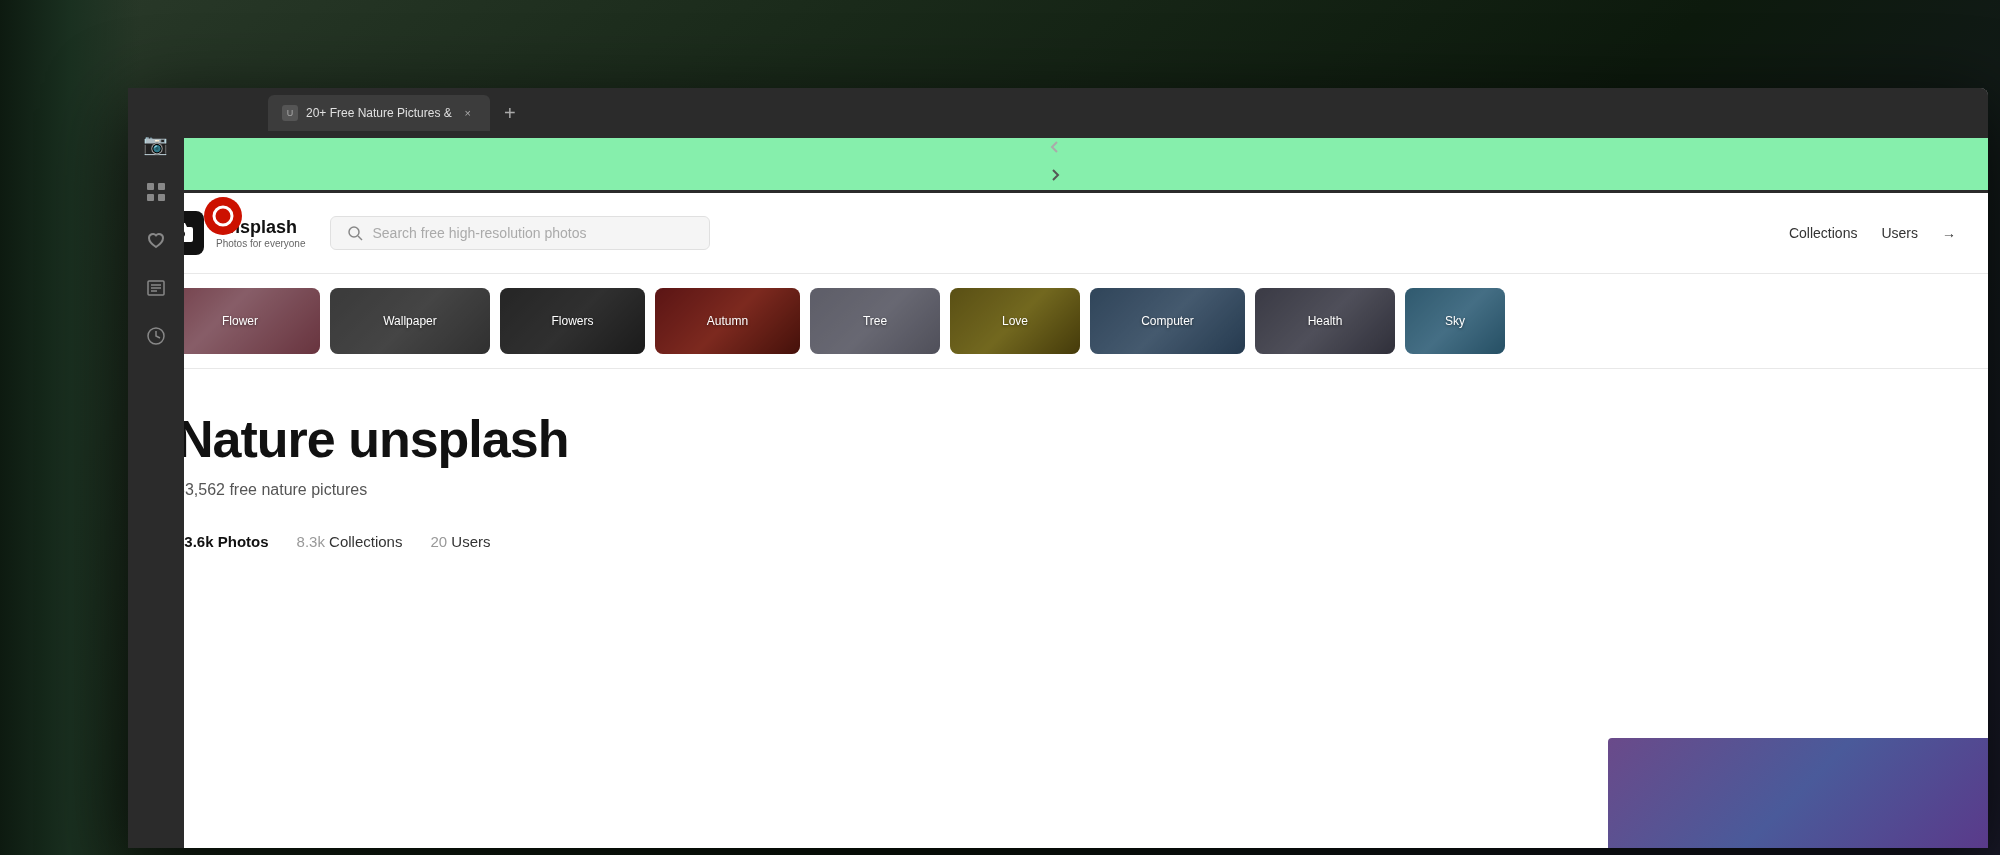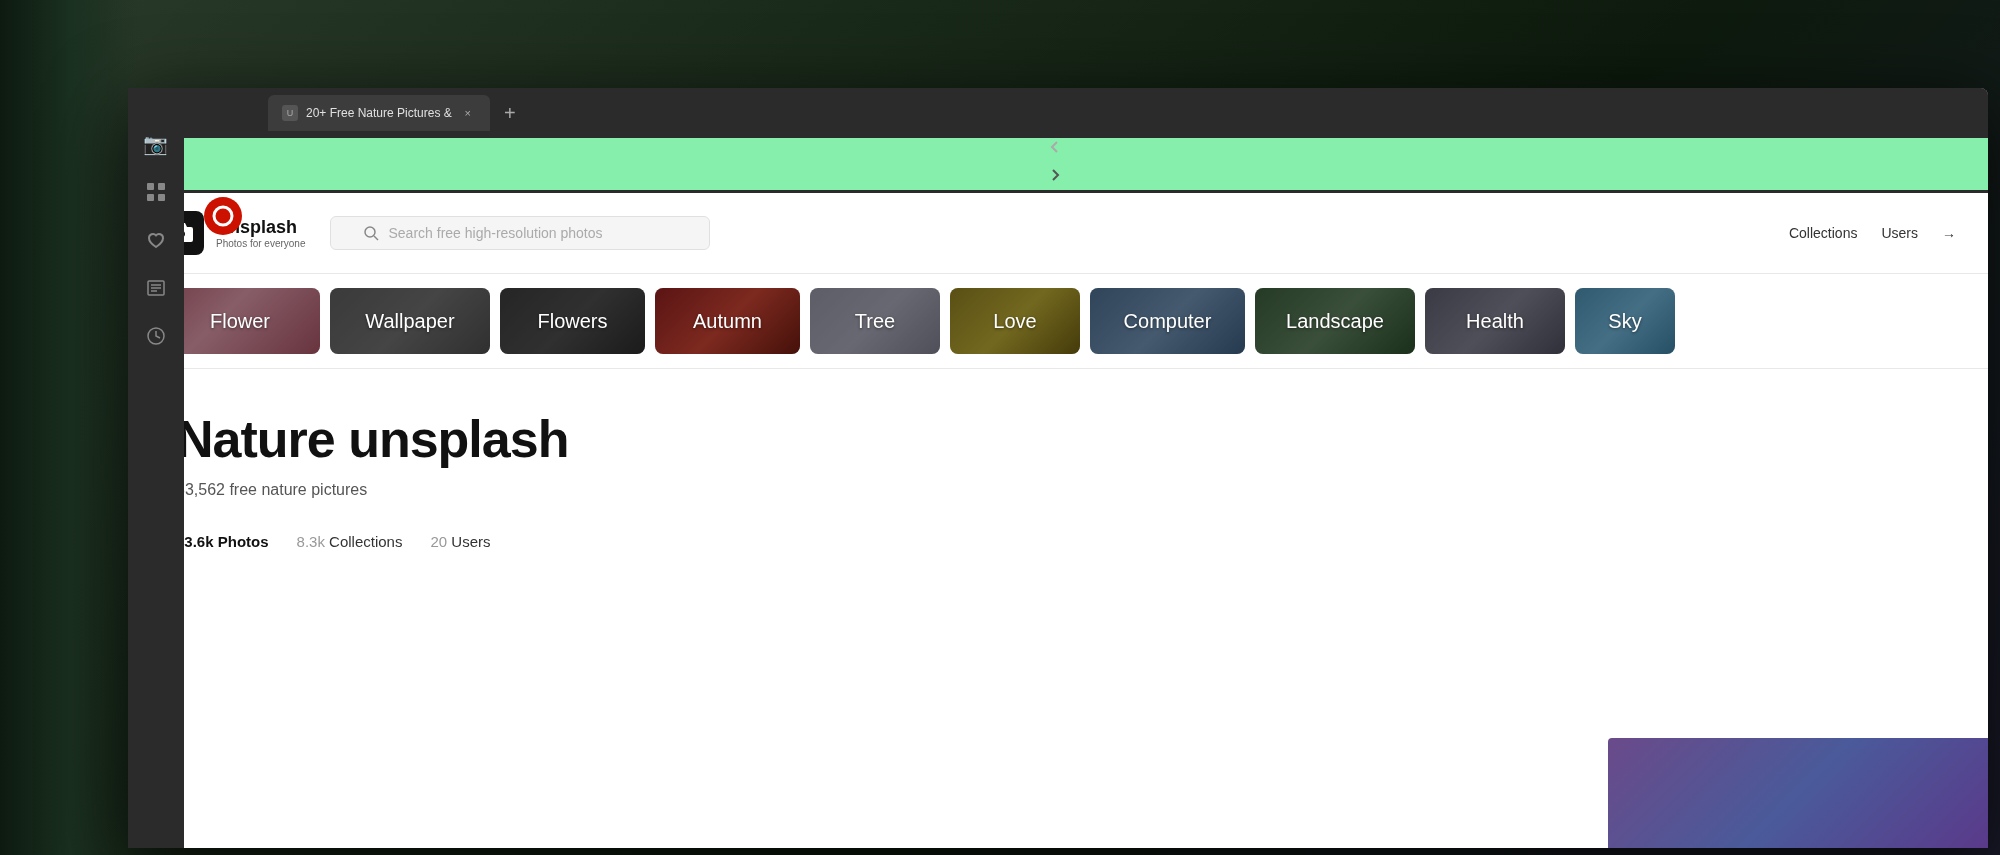"Search free high-resolution photos" .unsplash-search-bar { padding: 8px 32px -> 8px 16px }
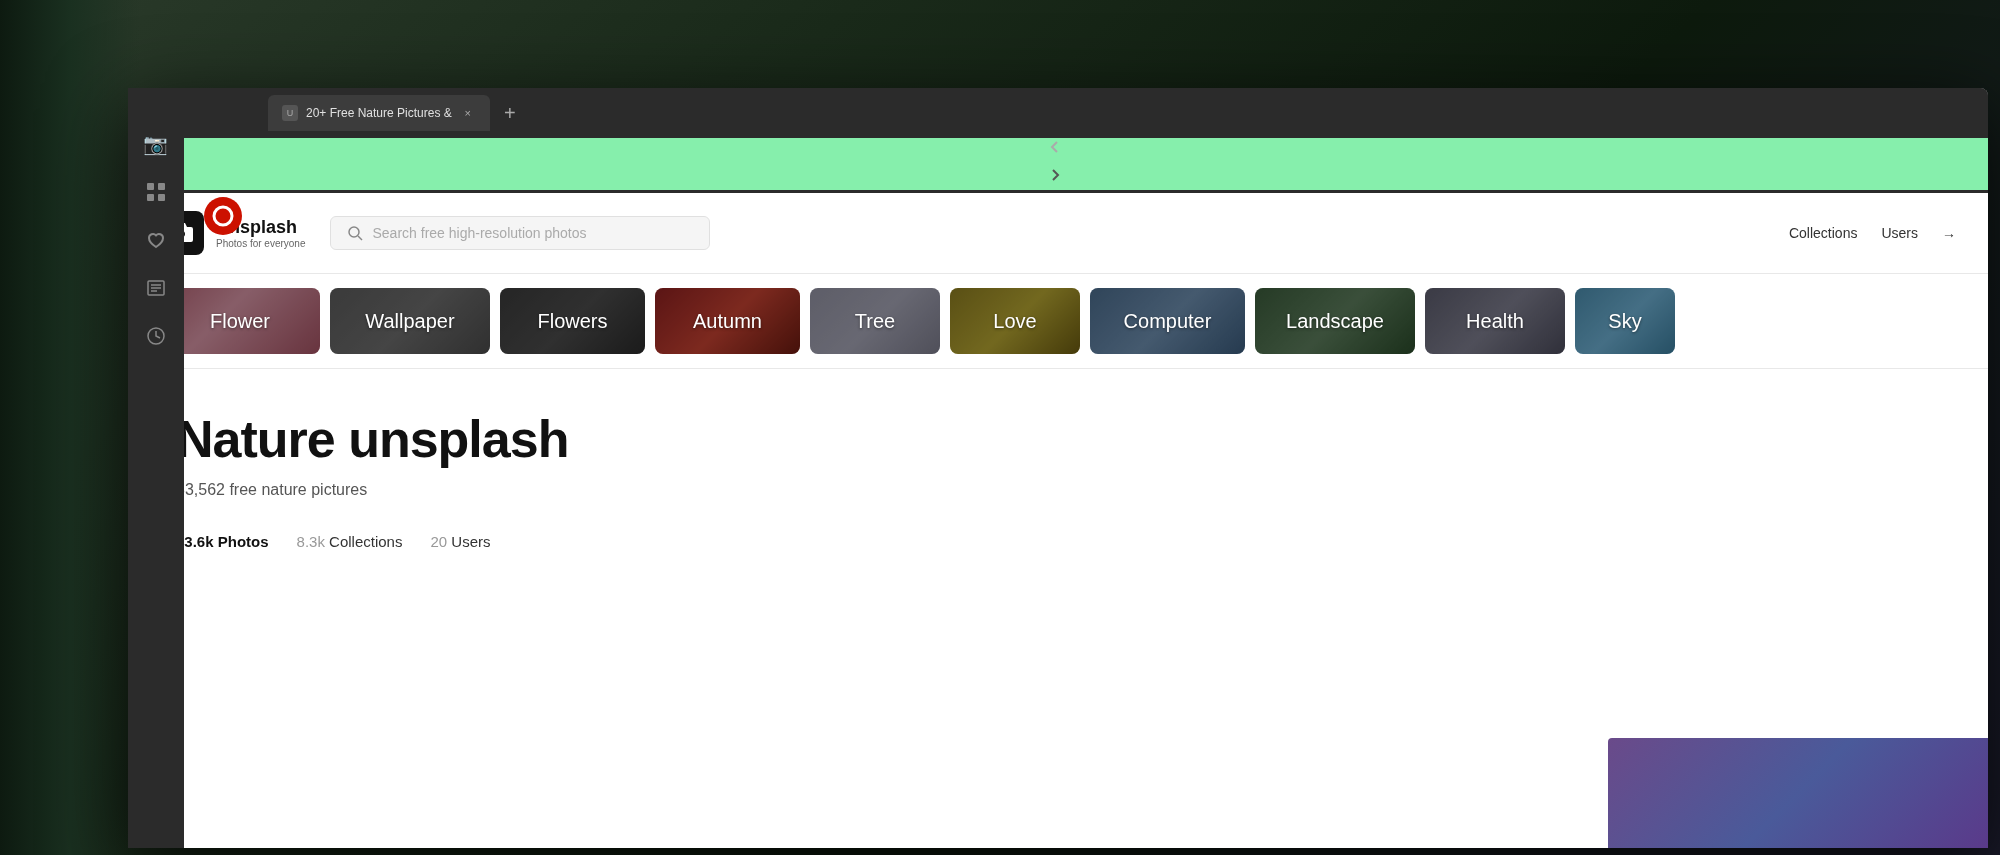"Flower" .tag-pill-label { font-size: 20px -> 12px }
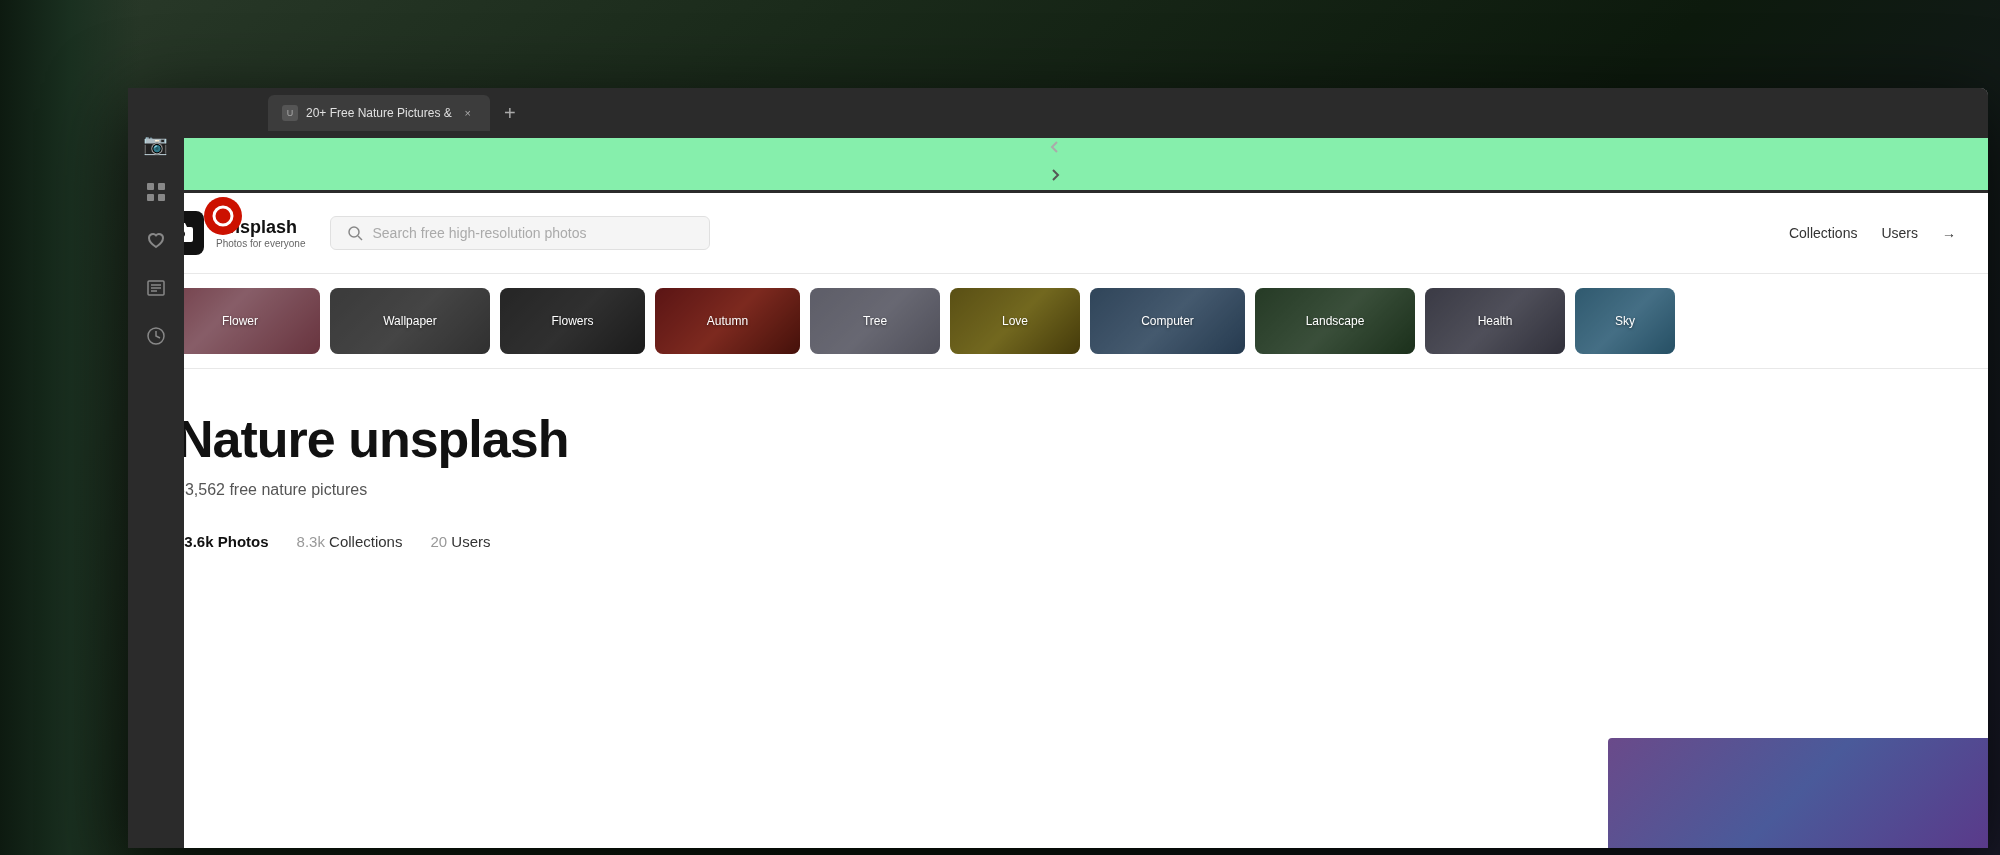"Landscape" div.tag-pill { html: <div> <div></div> <div></div> <span>Landscape</span> </div> -> none }
